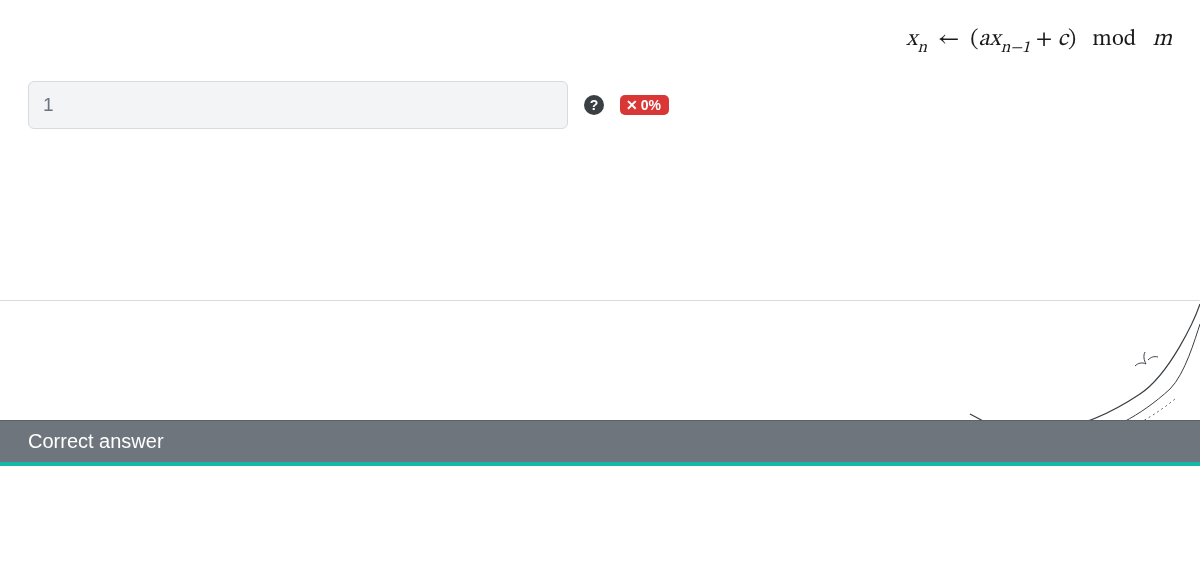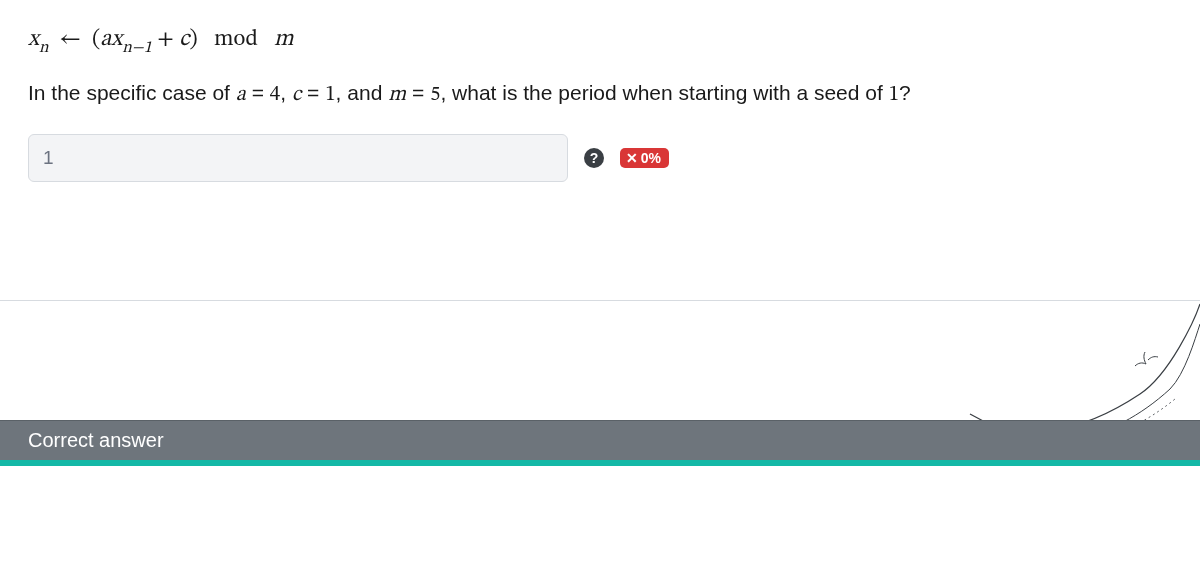"xn ← (axn−1 + c)" .formula { text-align: left -> right }
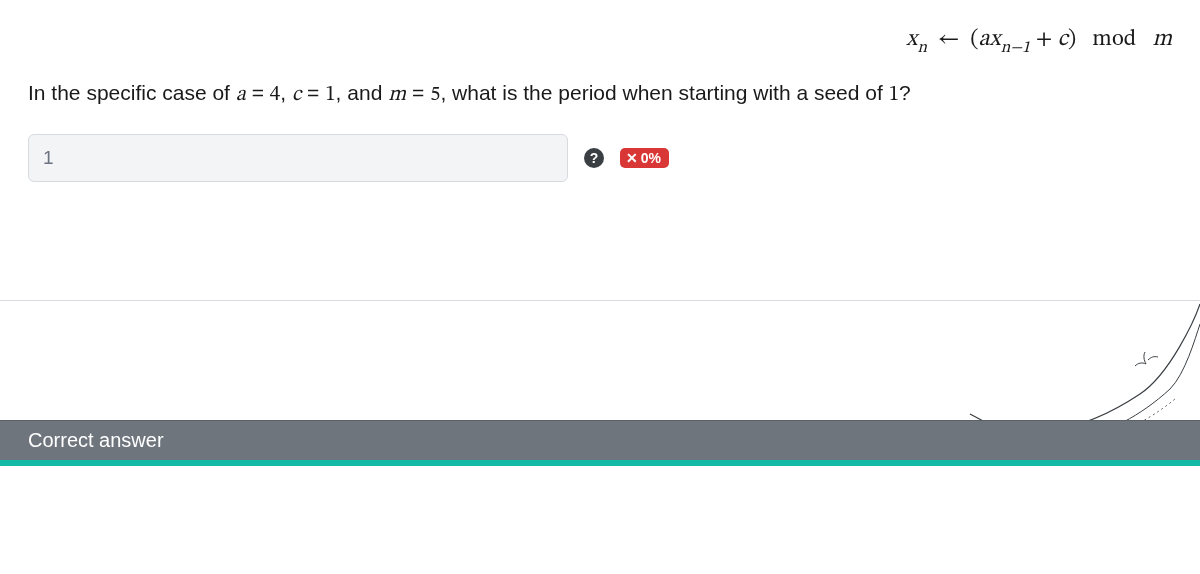"In the specific case of" div.q-line2 { html: <div> <span>In the specific case of </span><span>a</span> = <span>4</span>, <span>c</span> = <span>1</span>, and <span>m</span> = <span>5</span><span>, what is the period when starting with a seed of </span><span>1</span><span>?</span> </div> -> none }
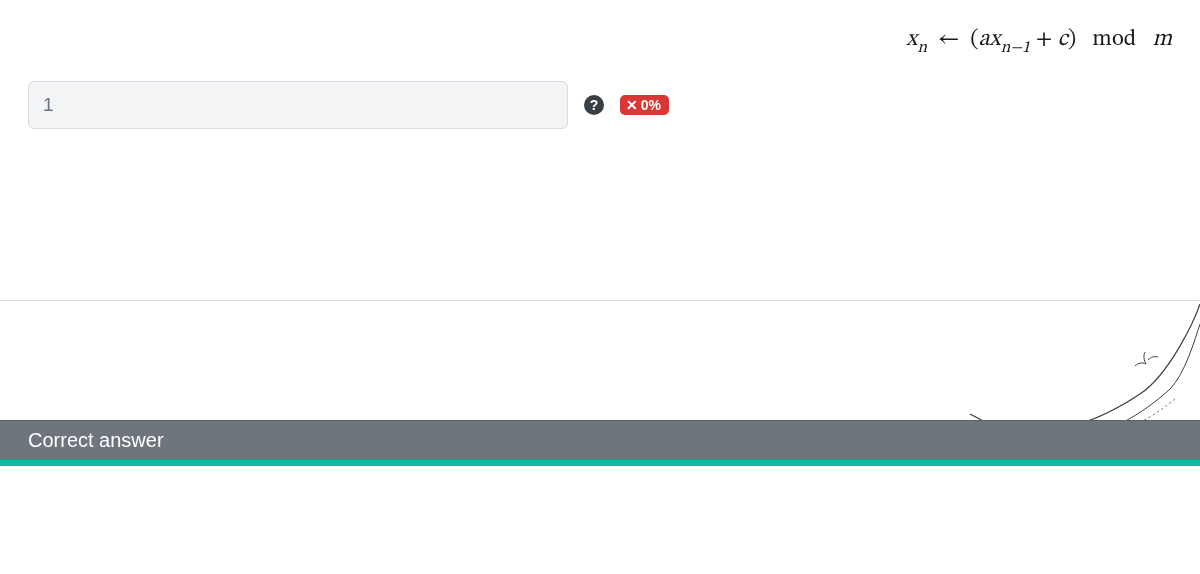"Correct answer" .correct-bar { border-bottom: 6px solid #14b8a6 -> 4px solid #14b8a6 }
